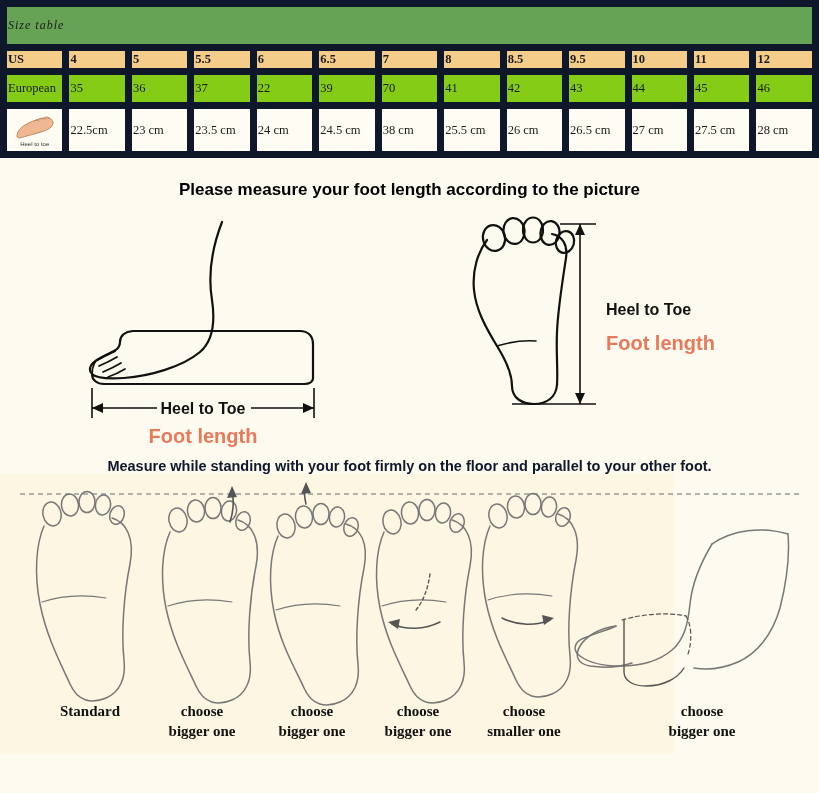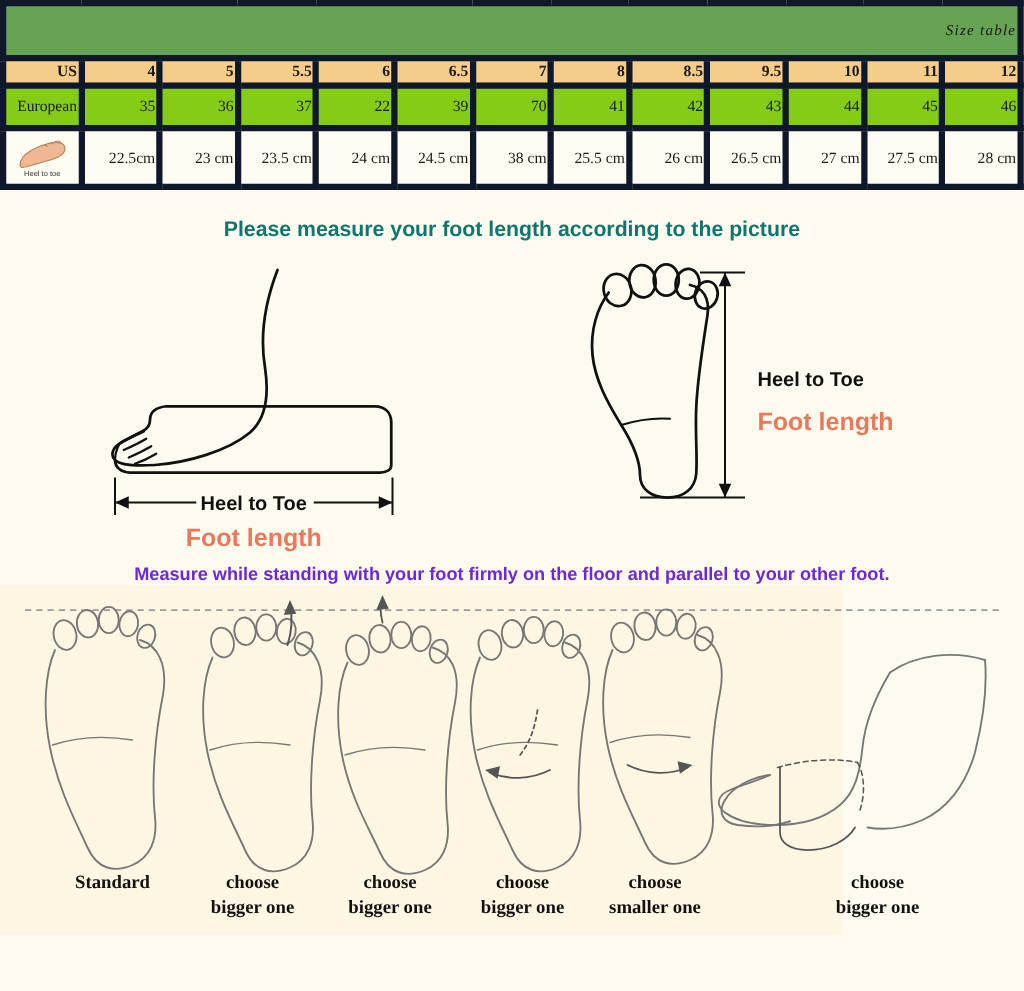"Size table" table.size-table td, table.size-table th { border: 5px solid #0f172a -> 7px solid #0f172a; text-align: right -> left }
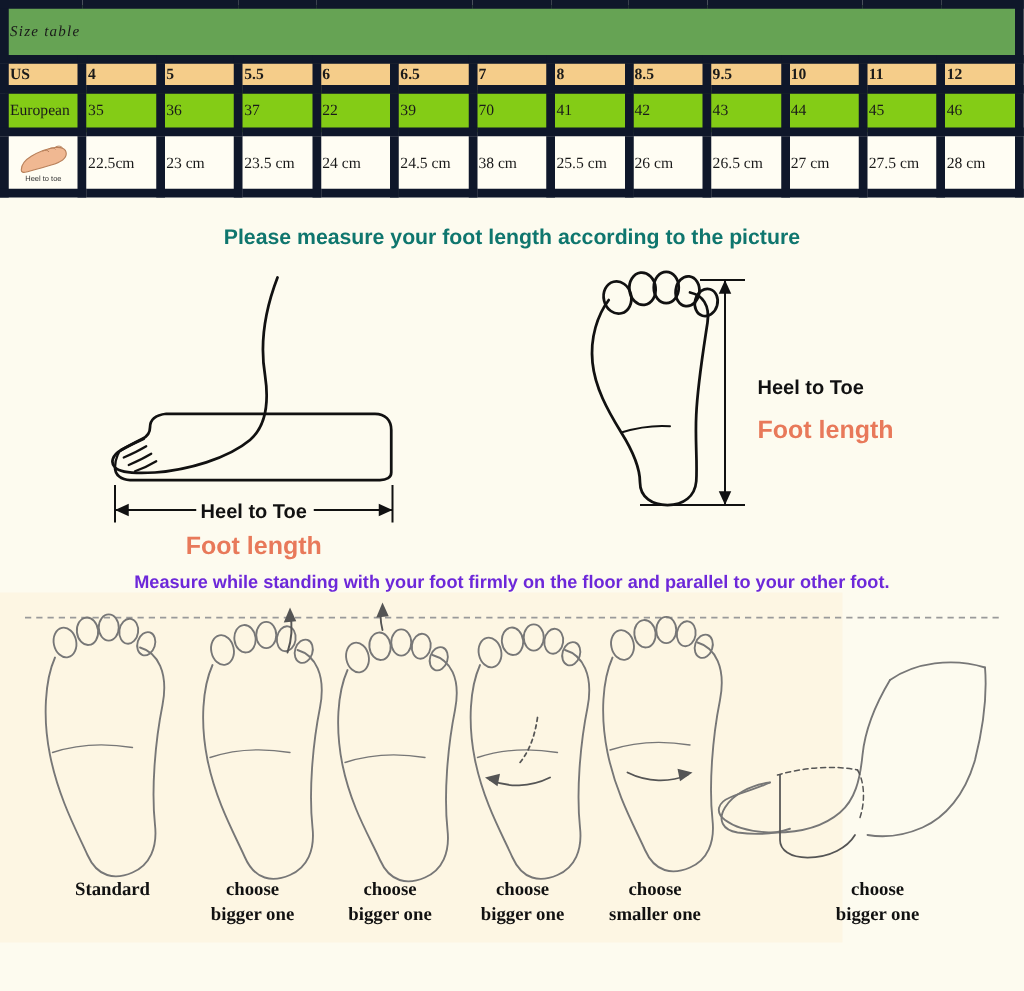"Please measure your foot length" .heading-1 { color: #0f766e -> #000000 }
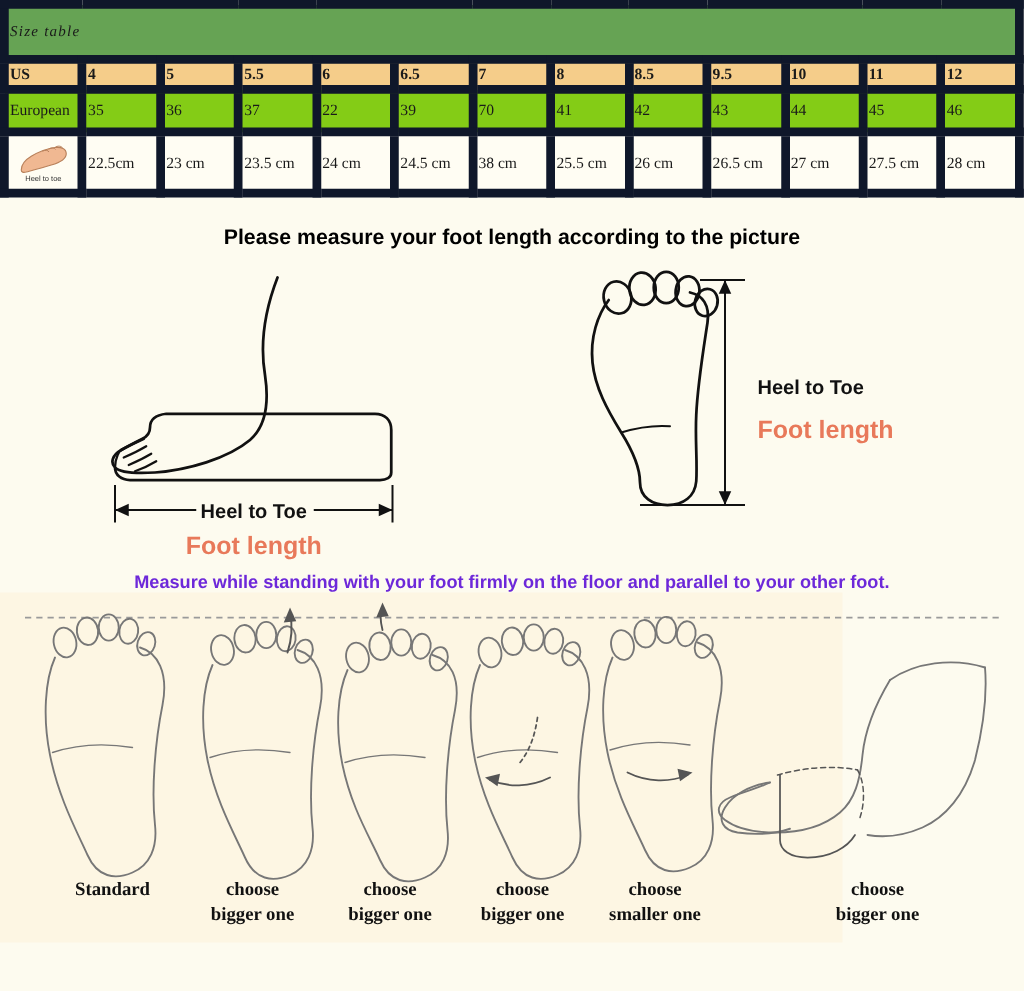"Measure while standing with your" .heading-2 { color: #6d28d9 -> #0f172a }
